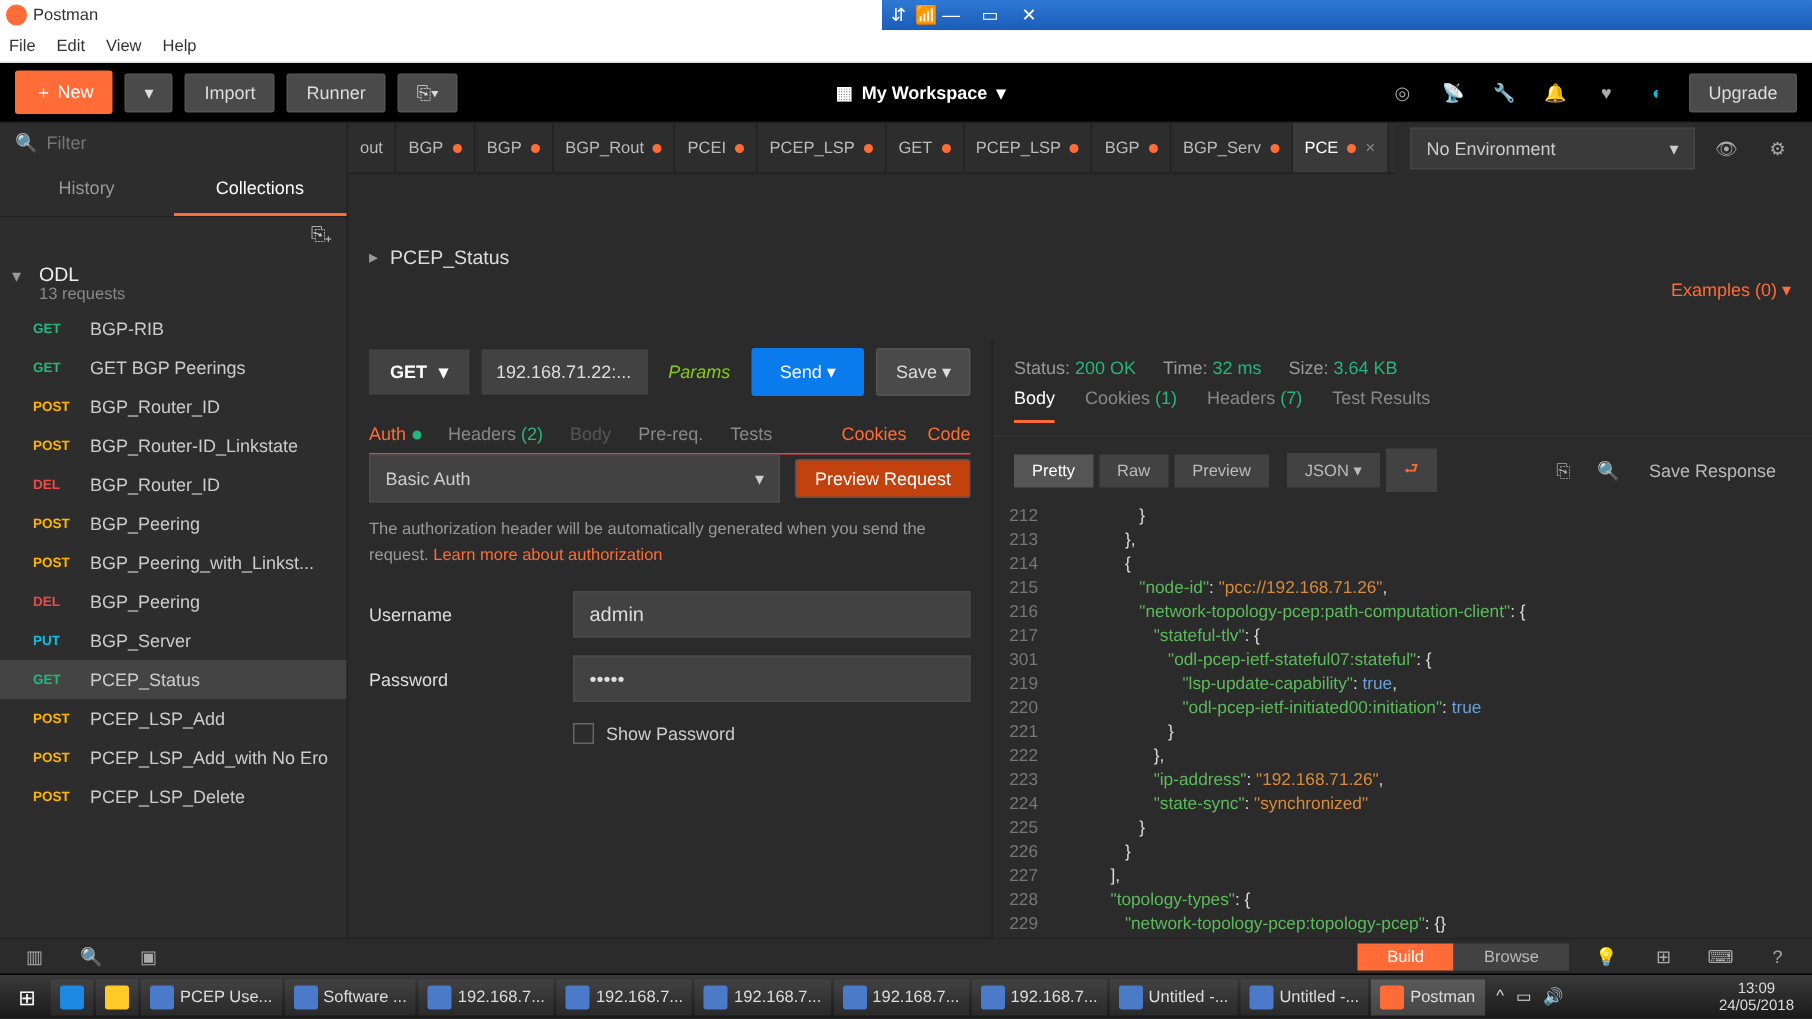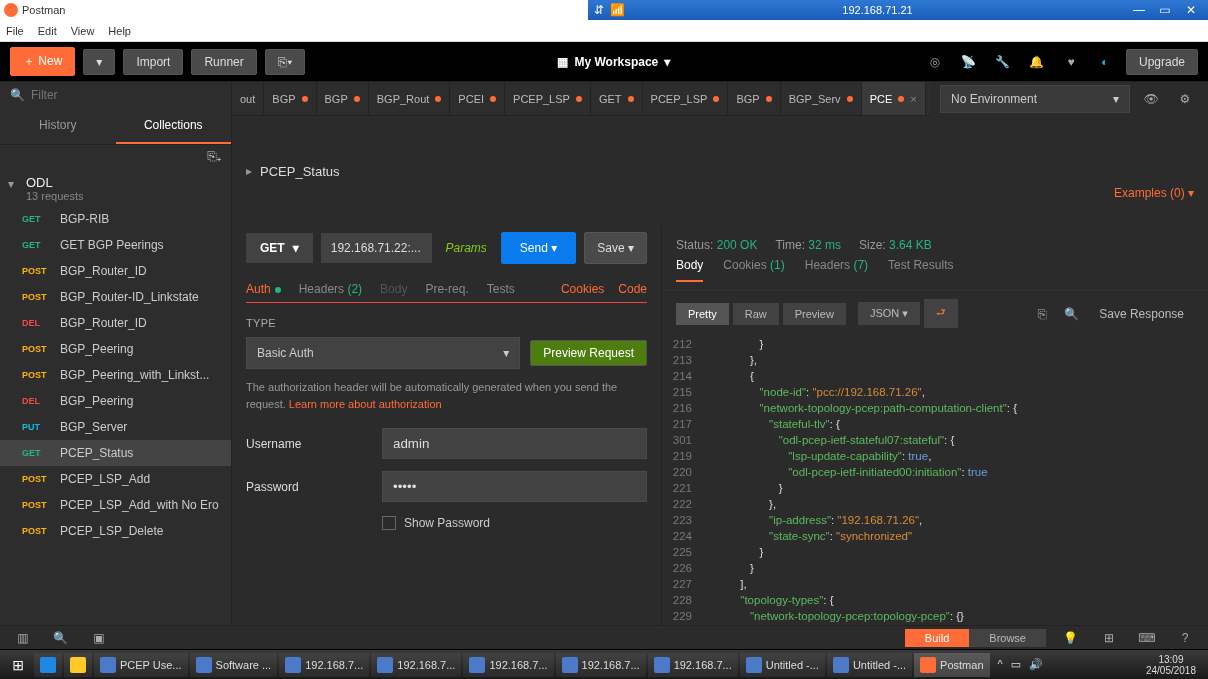"192.168.71.21" span.titlebar-ip { html: <span>192.168.71.21</span> -> none }
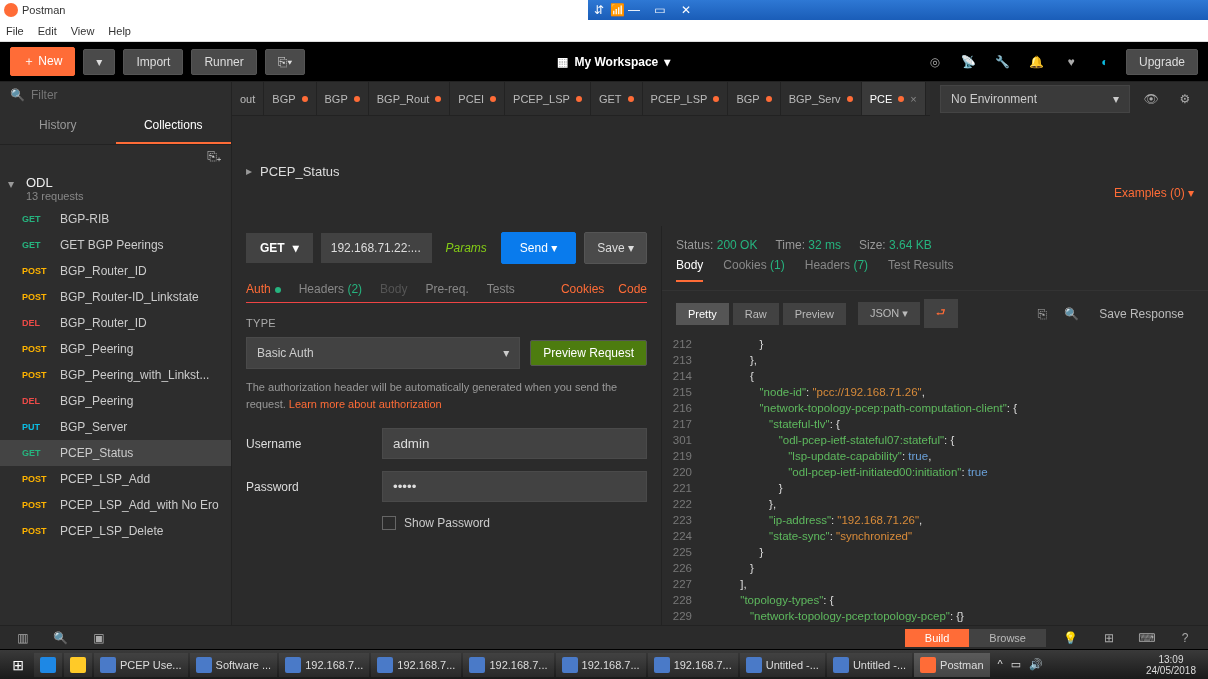"TYPE" div.sect-lbl { html: <div>TYPE</div> -> none }
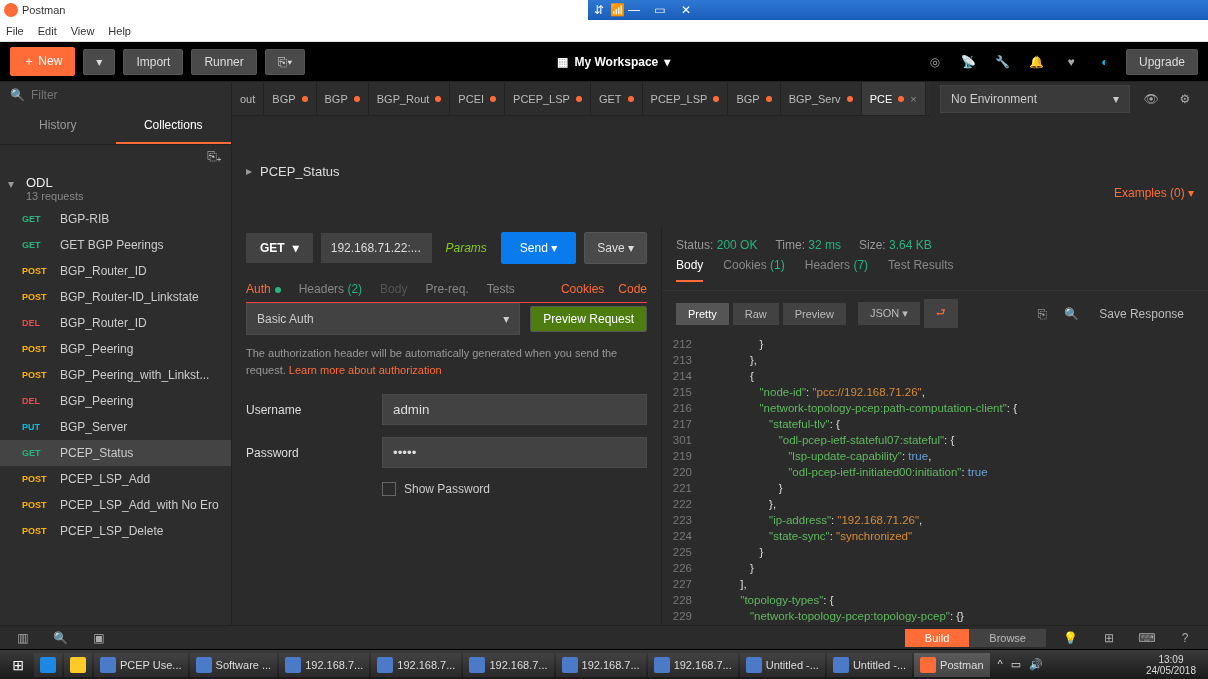"Preview Request" .btn-orange-outline { background: #4d7c0f -> #c2410c }
